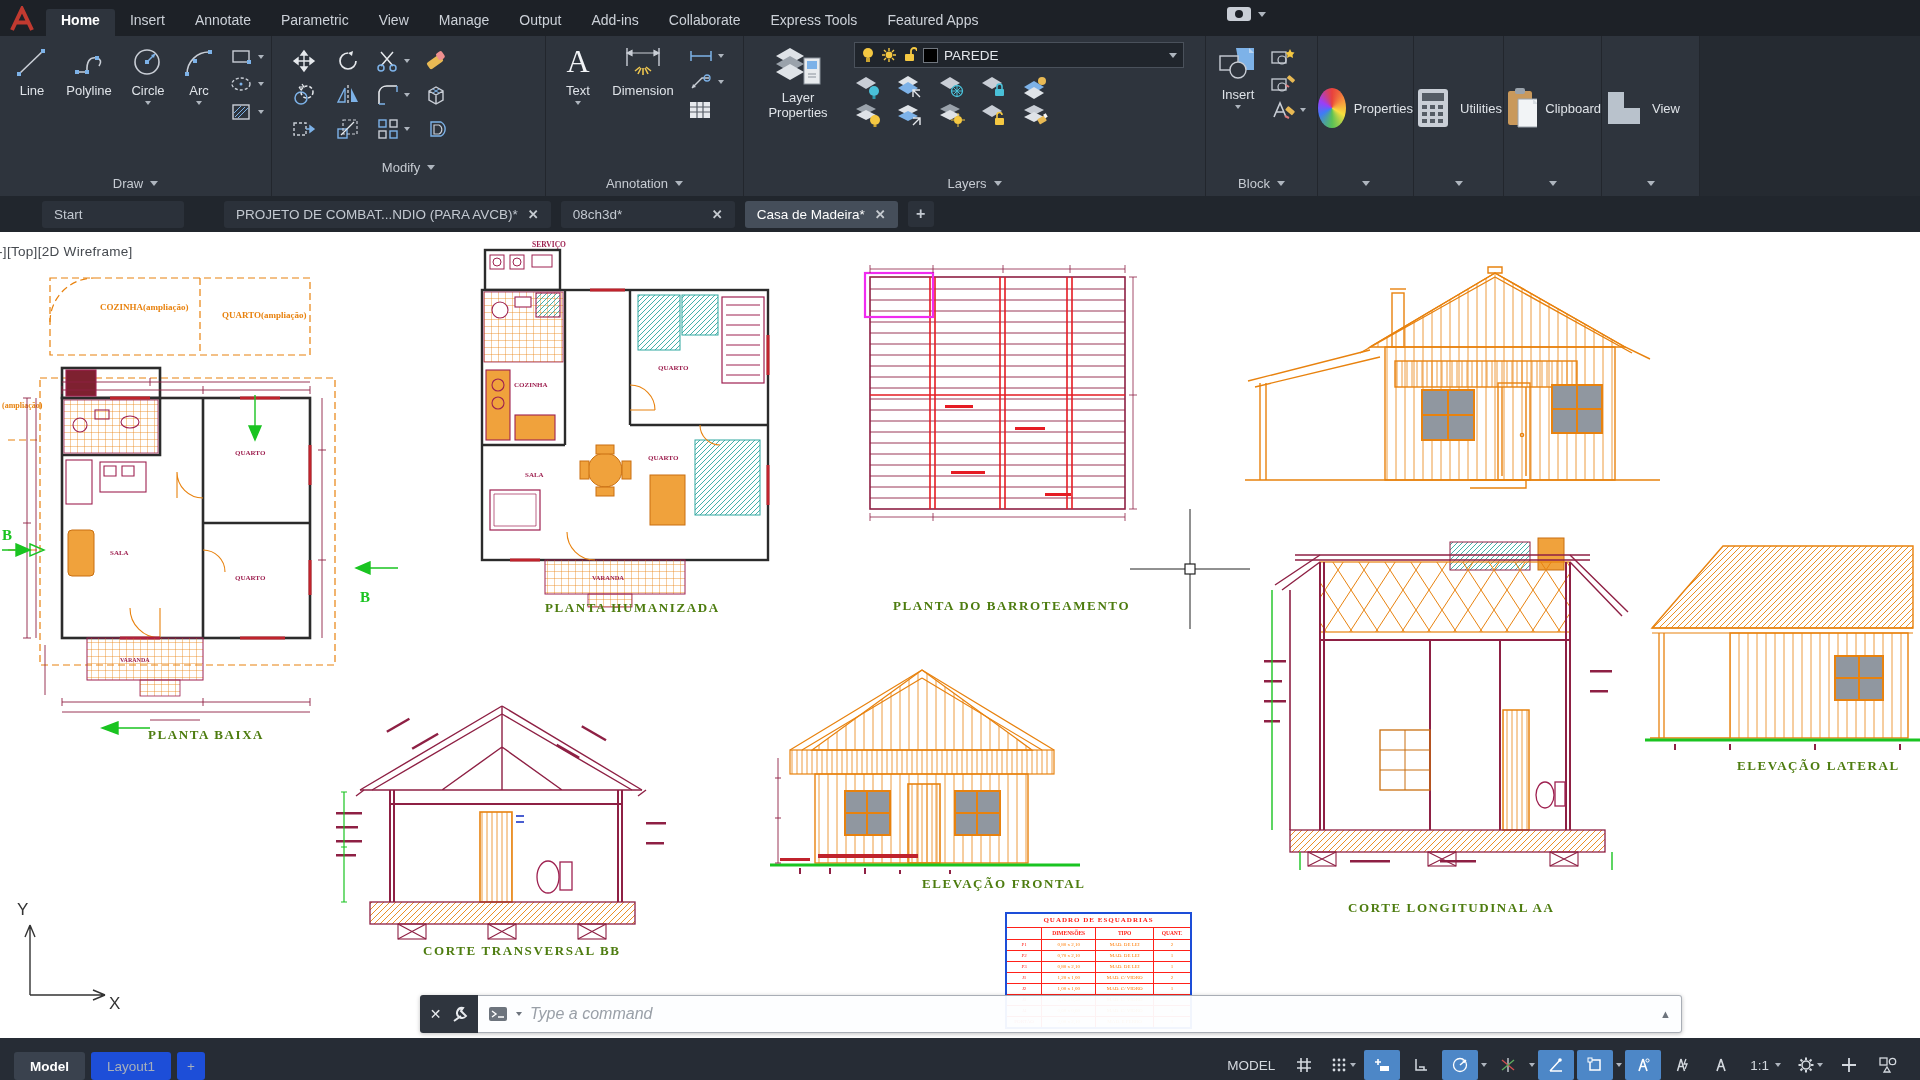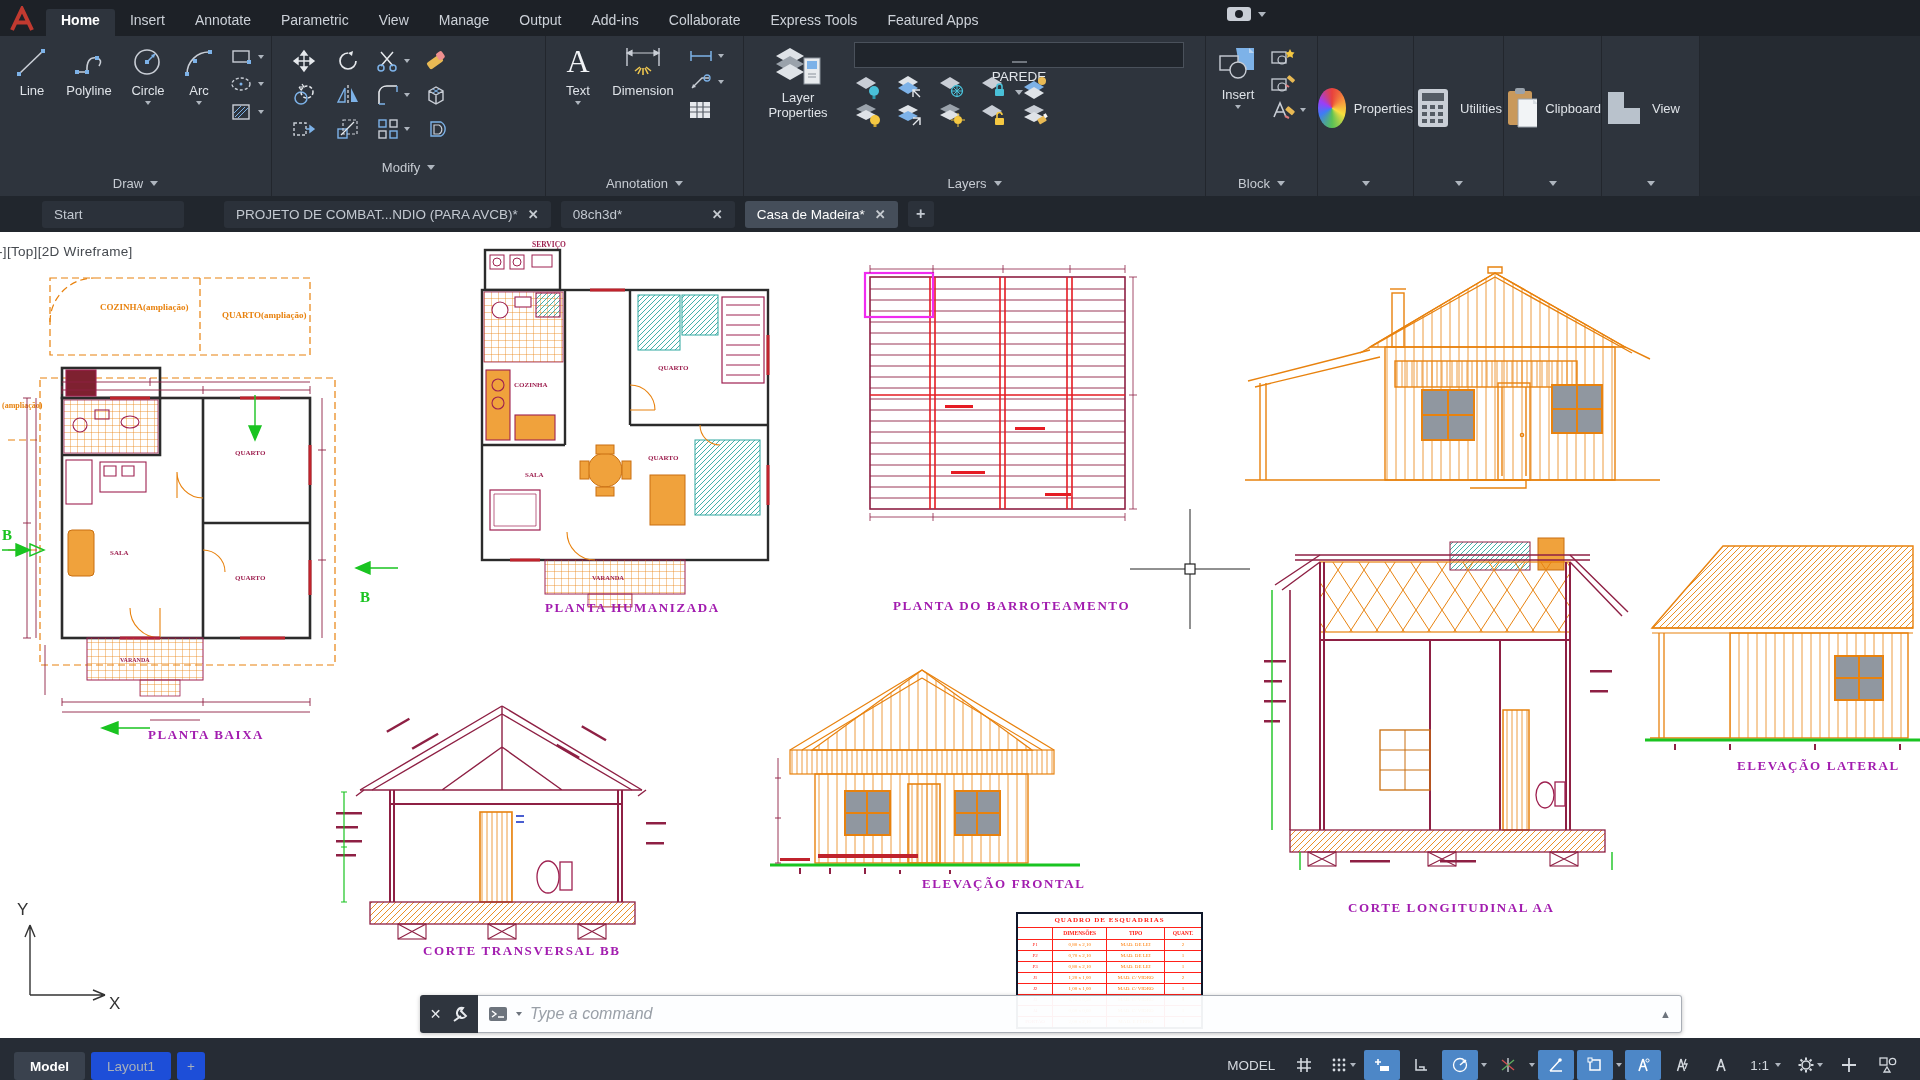"PAREDE" .ldrop { flex-direction: column -> none }
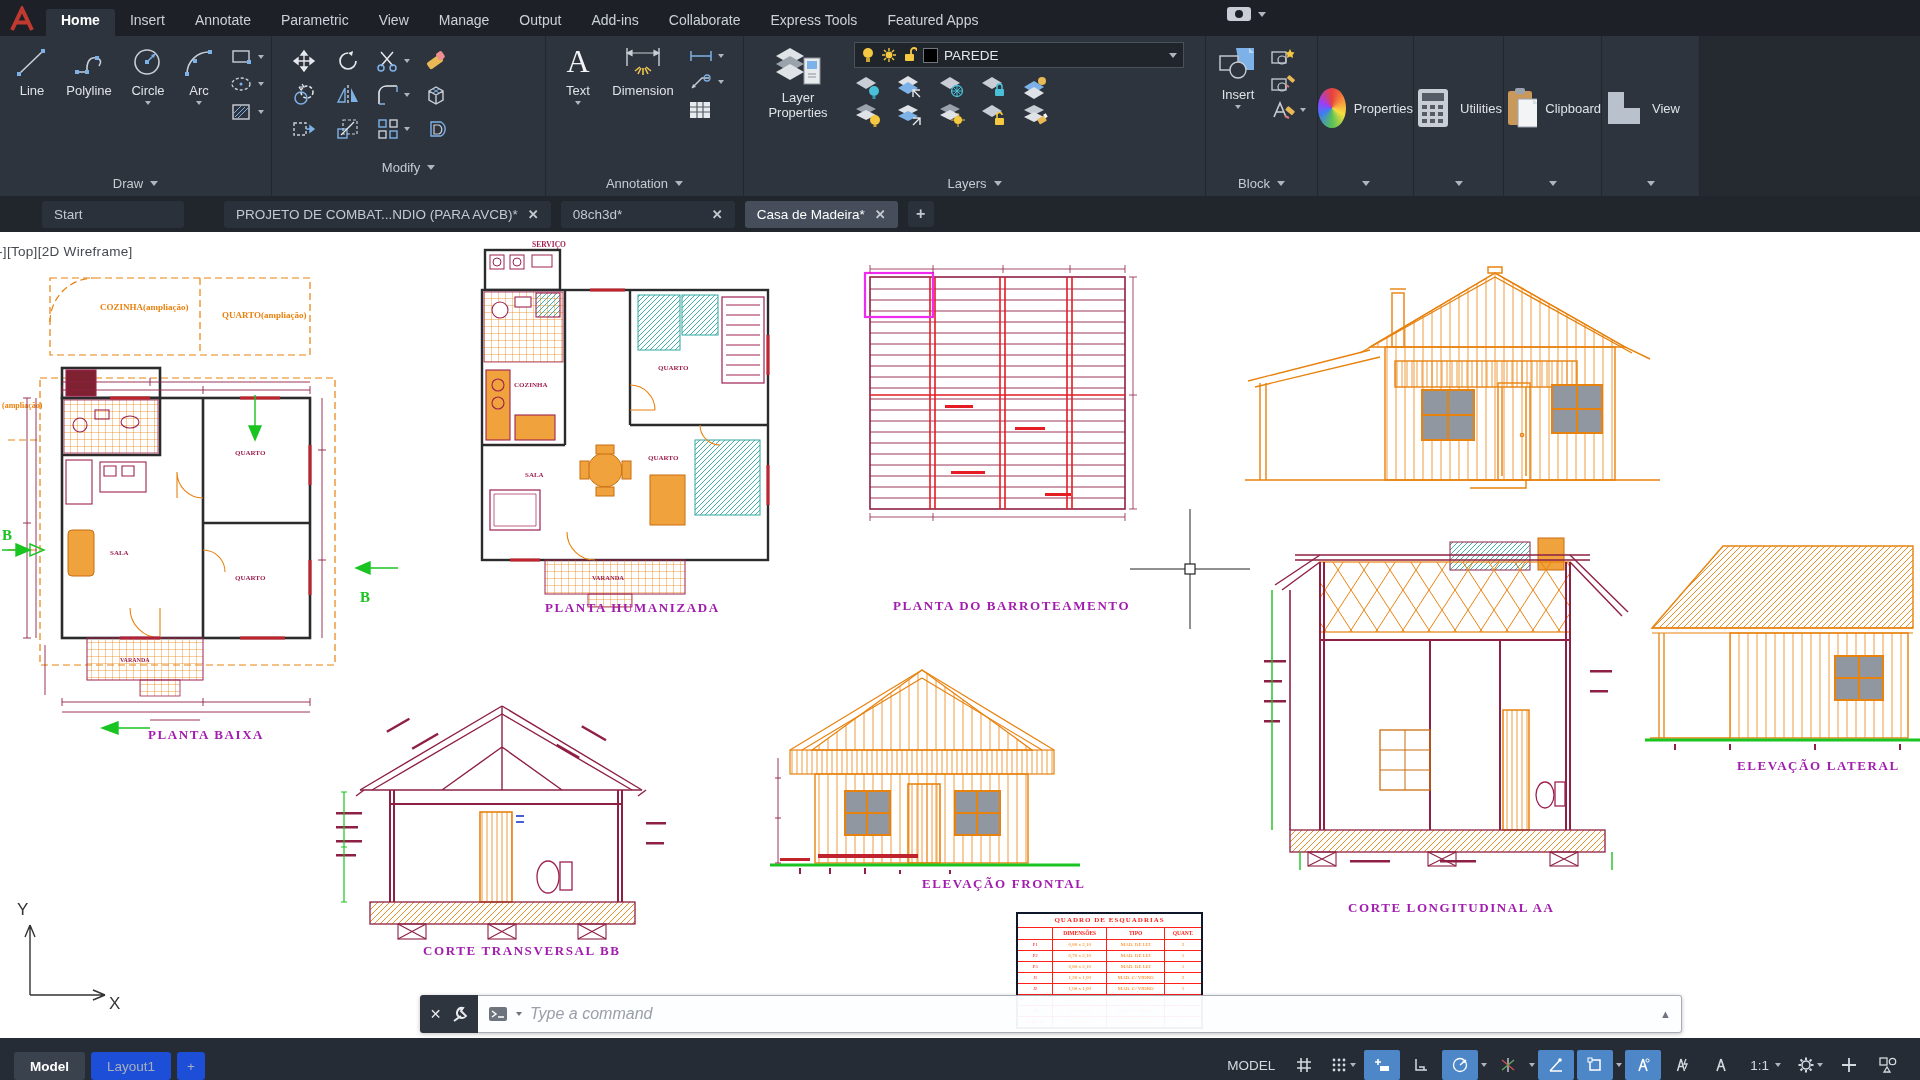"PLANTA HUMANIZADA" .cadlabel { color: #a21caf -> #4d7c0f }
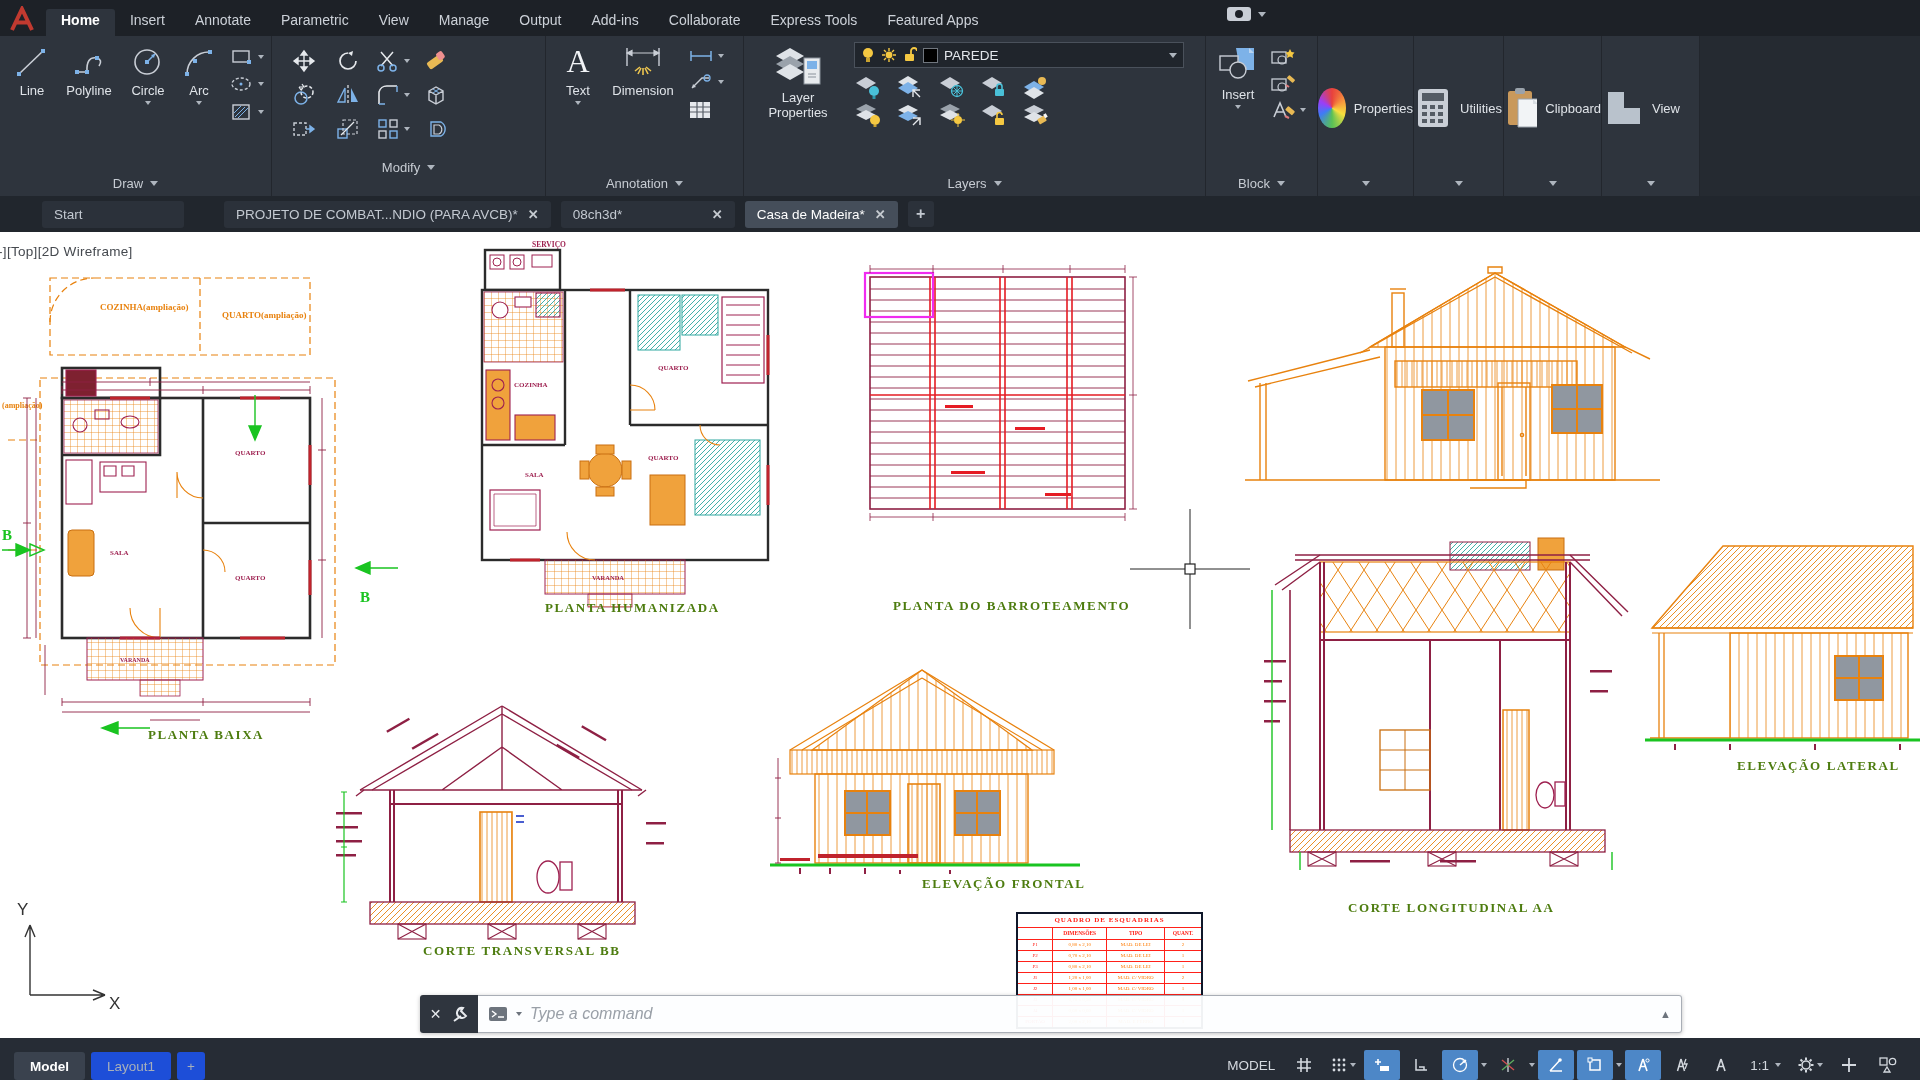"QUADRO DE ESQUADRIAS" .quadro { border: 2px solid #0f172a -> 2px solid #1d4ed8; margin-left: 11px -> none }
